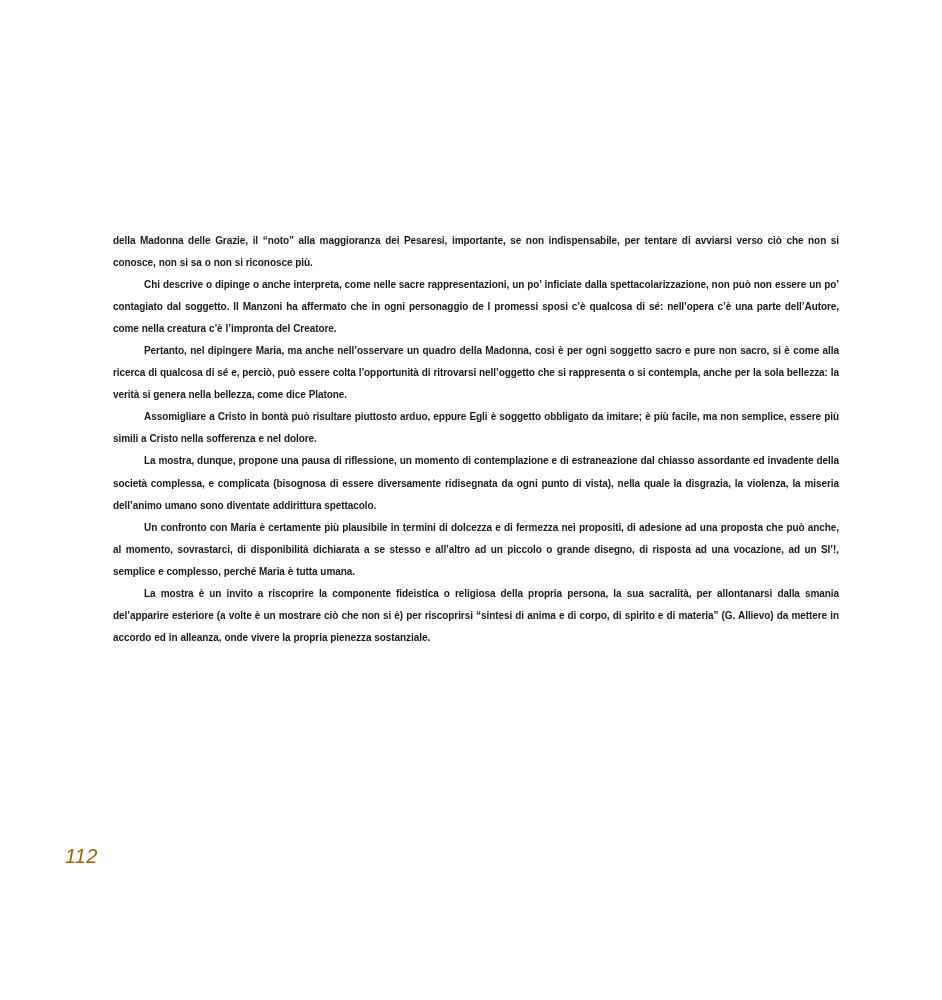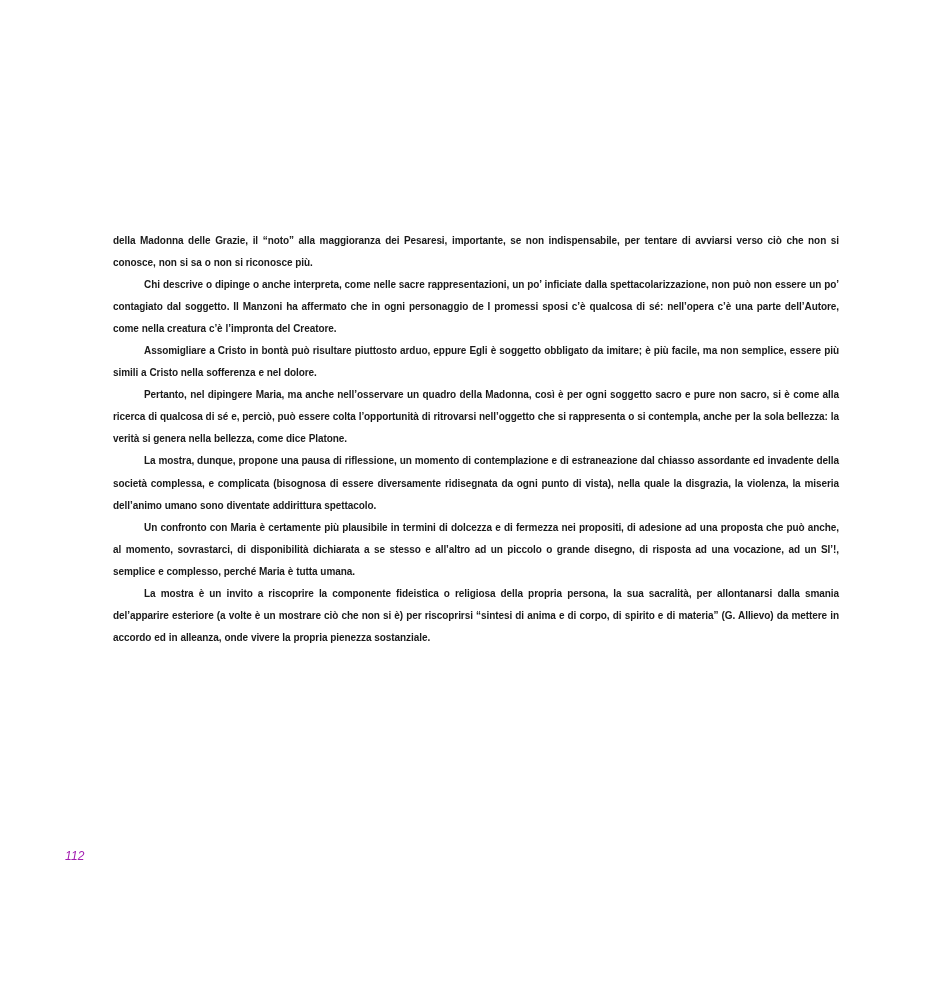"Assomigliare a Cristo in bontà" p.para { order: before "Pertanto, nel dipingere Maria, ma" -> after "Pertanto, nel dipingere Maria, ma" }
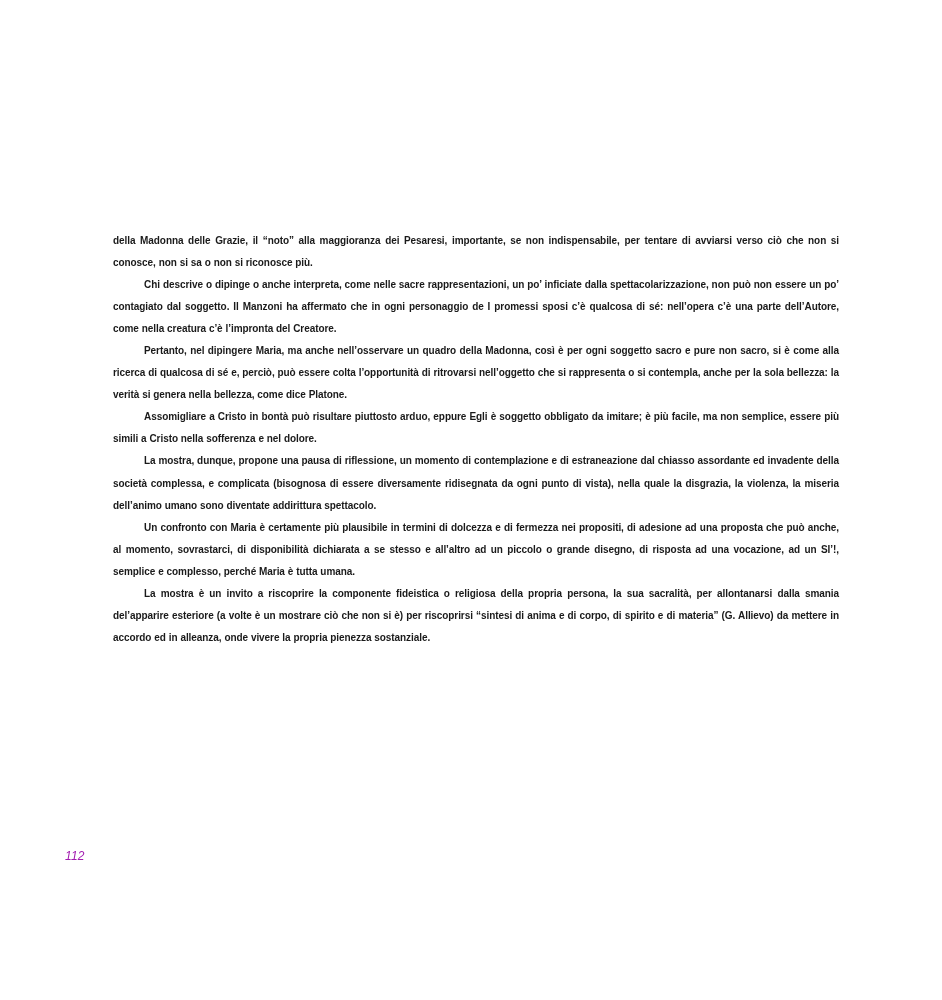"112" .page-number { color: #a21caf -> #a16207; font-size: 12px -> 20px }
